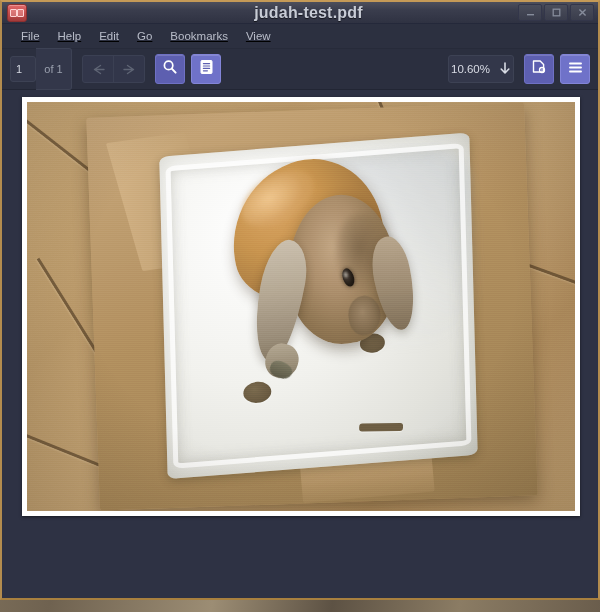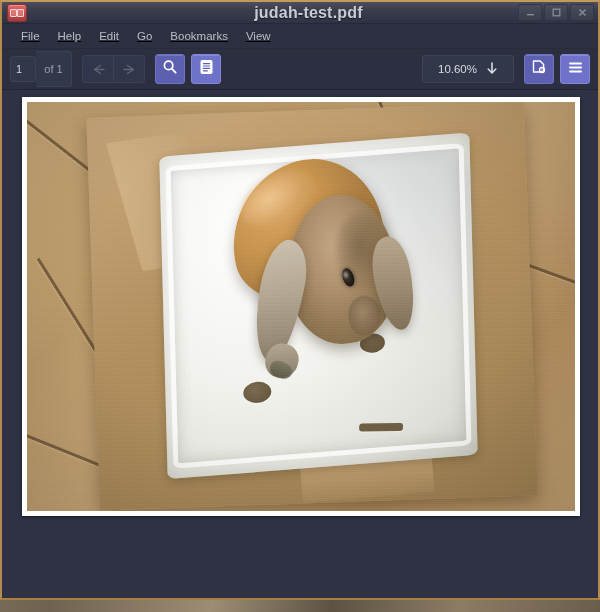"of 1" .page-of { height: 36px -> 42px }
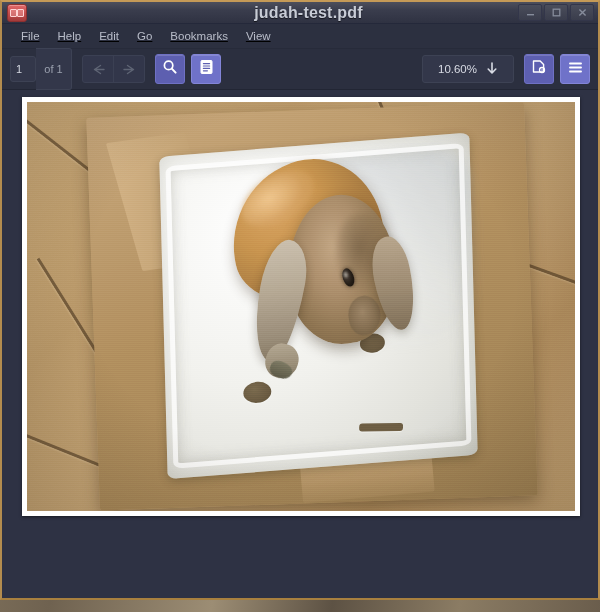"10.60%" .zoom-box { padding: 0 15px -> 0 2px }
